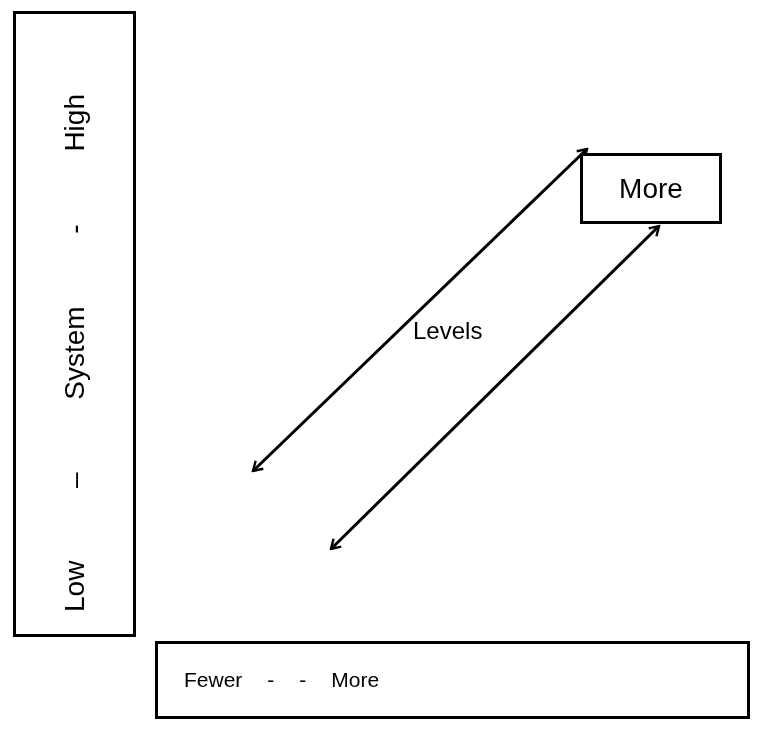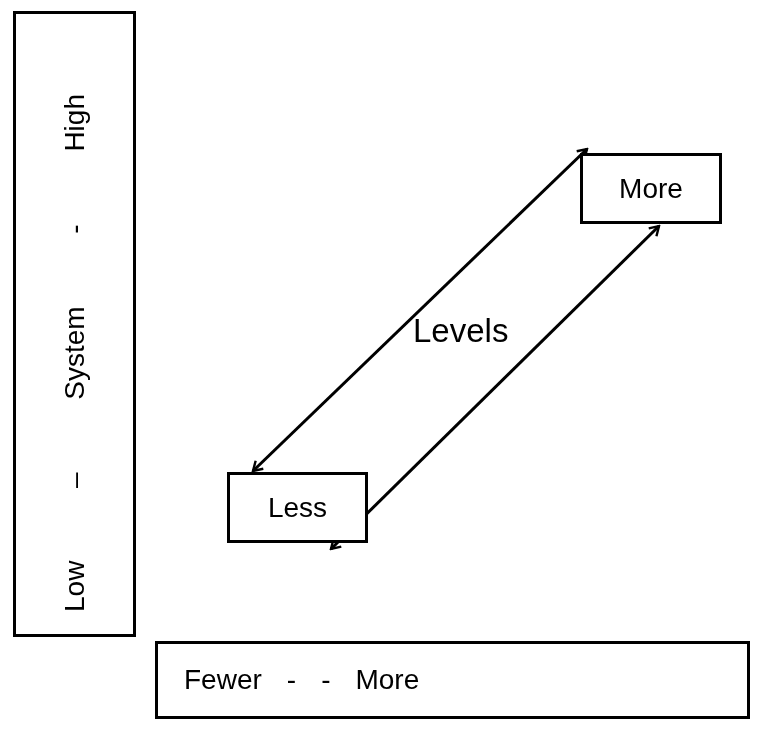"Levels" #levels-label { font-size: 33px -> 24px }
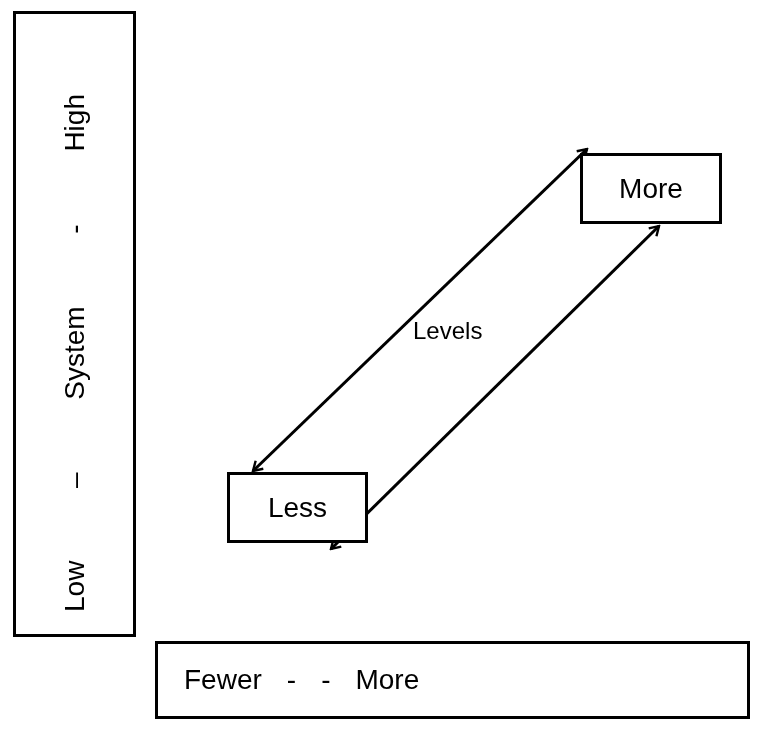"Less" div.box { html: <div> <span>Less</span> </div> -> none }
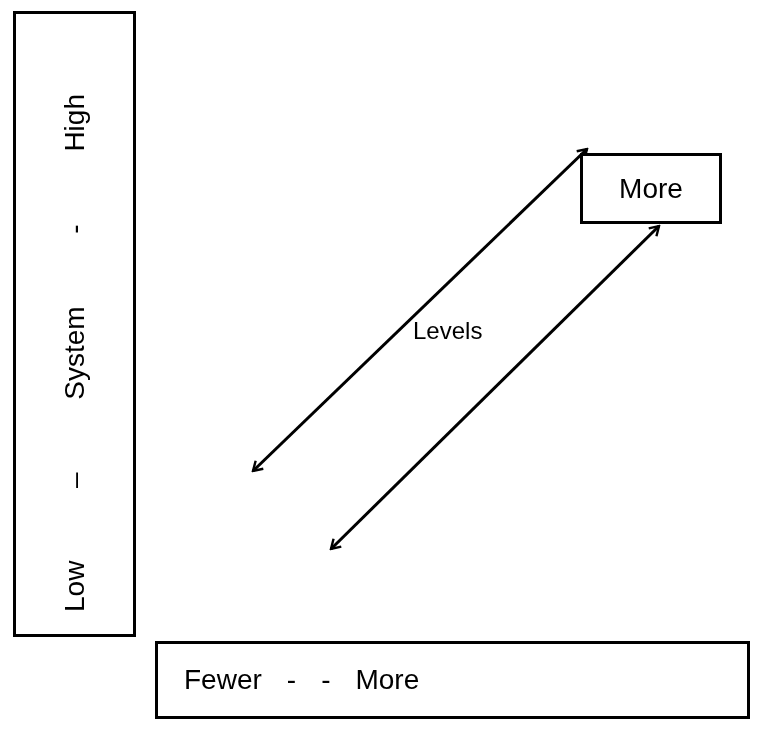"Fewer" #h-axis { font-size: 28px -> 21px }
